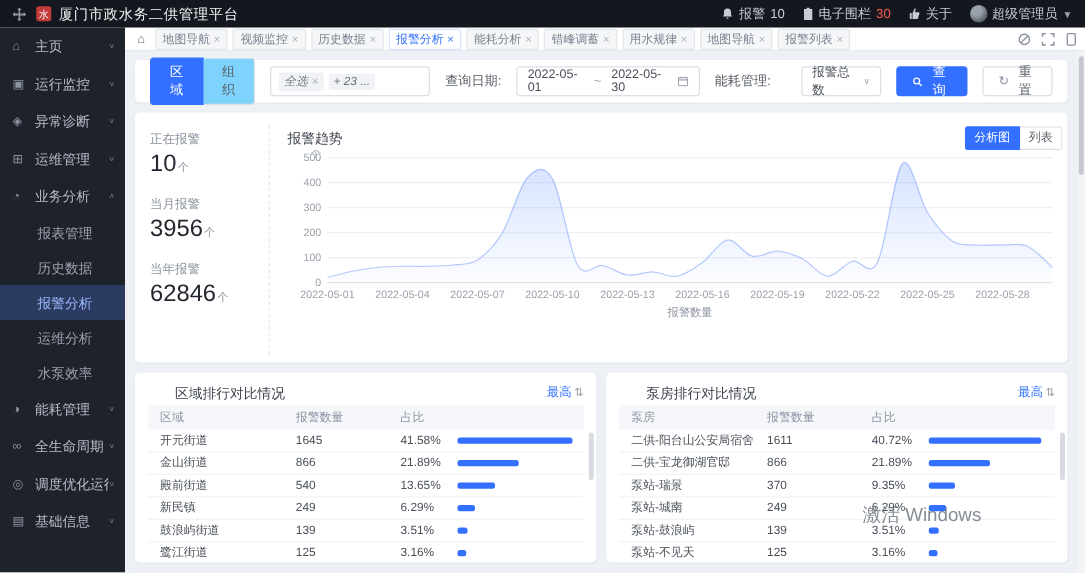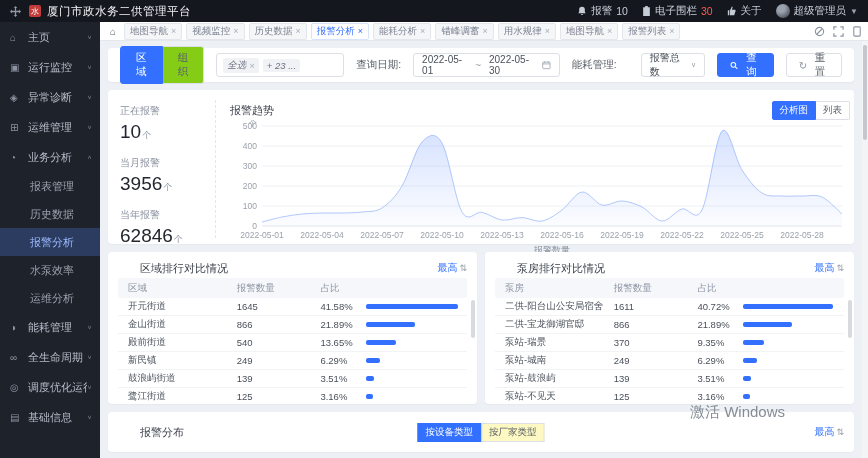"组织" .seg button { background: #84cc16 -> #7dd3fc }
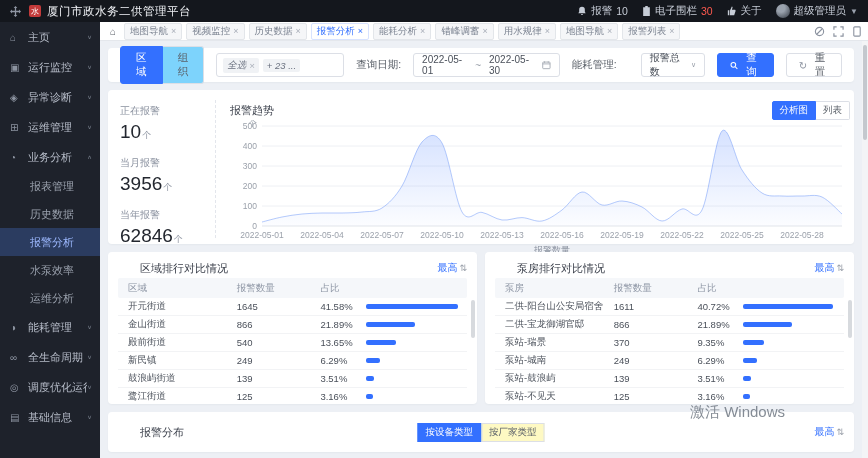"正在报警" .chart-card { height: 154px -> 200px }
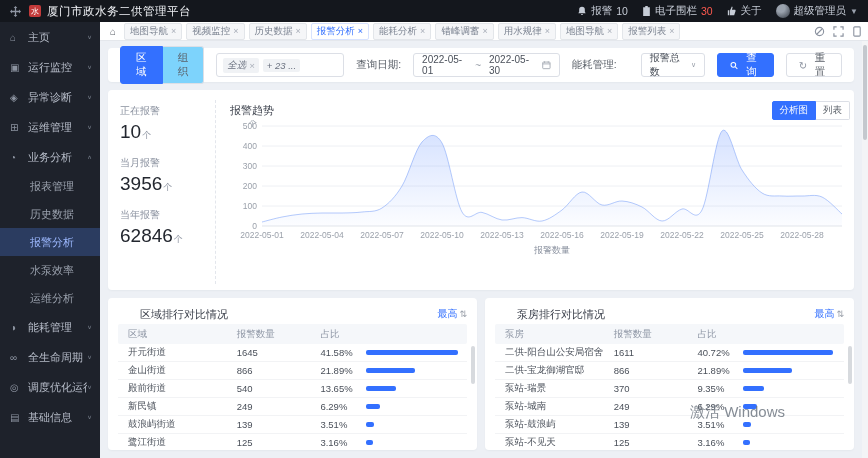"水泵效率" div.side-sub { order: before "运维分析" -> after "运维分析" }
